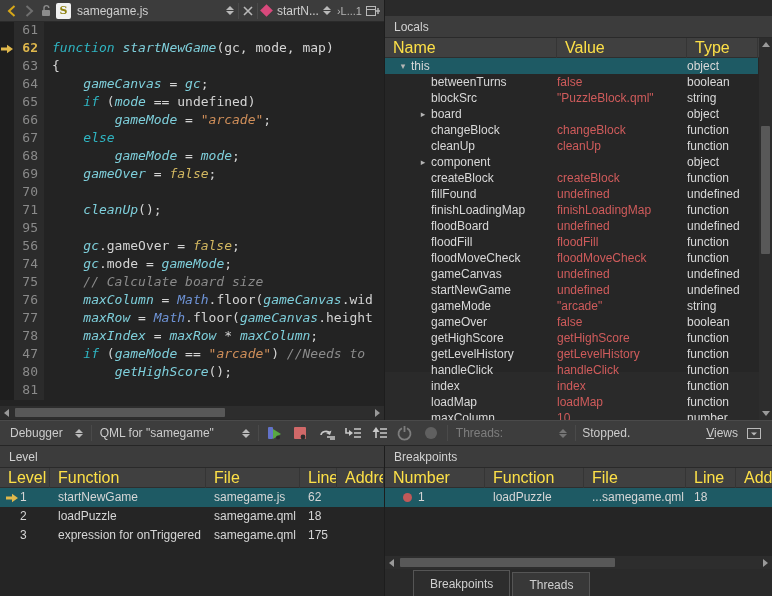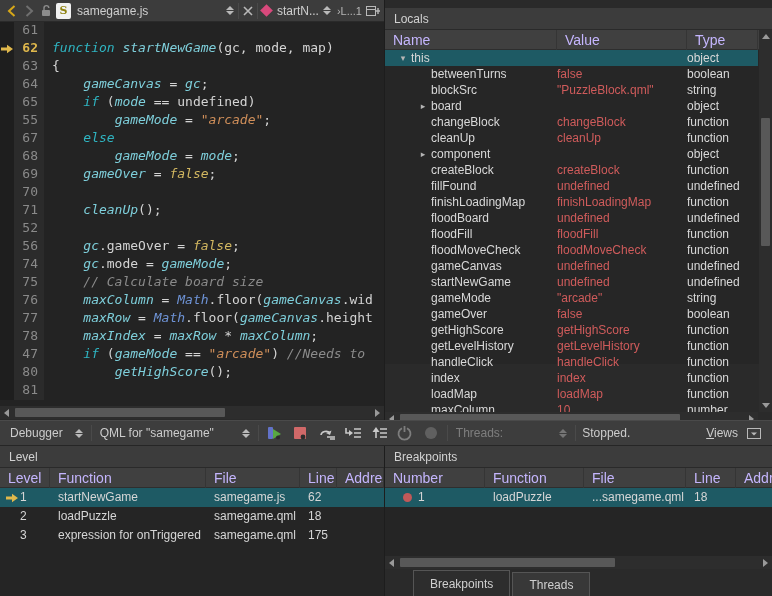"Locals" .right-pane { top: 8px -> 16px }
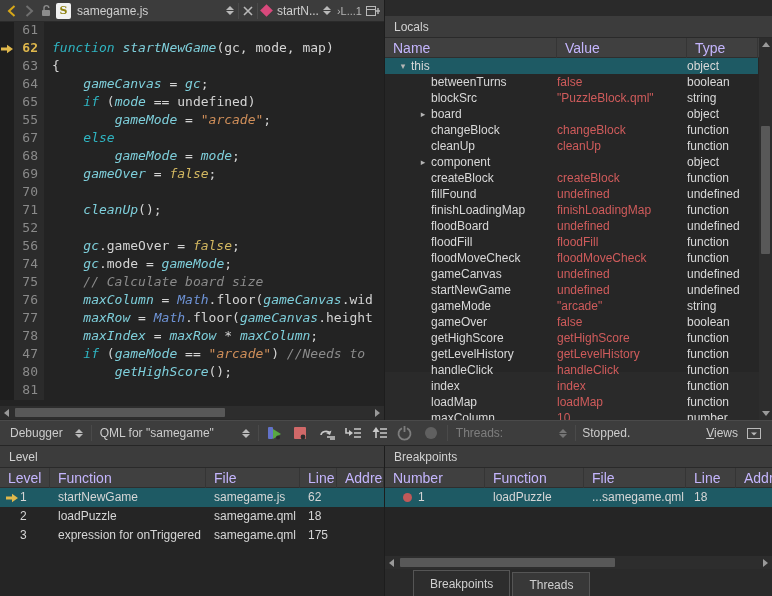"Name" .colhead { color: #c4b5fd -> #fde047; font-size: 14px -> 16px }
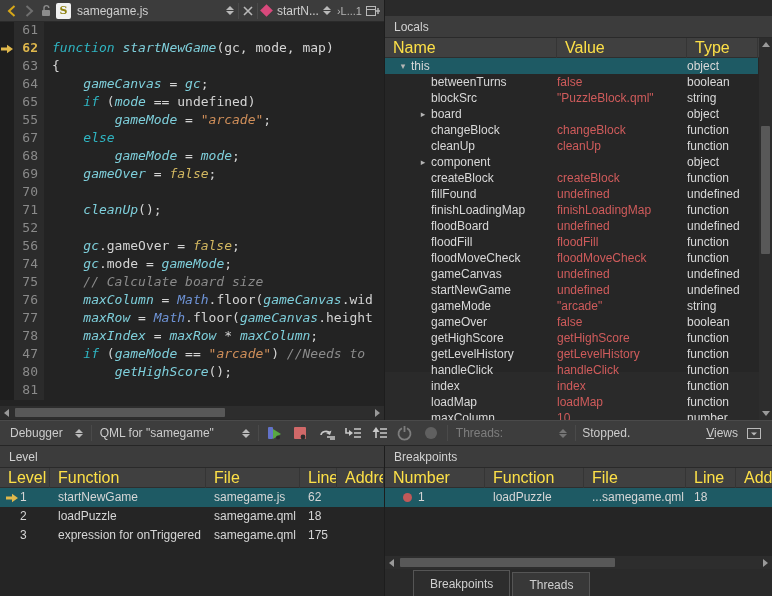"55" span.cl-num { text: 55 -> 66 }
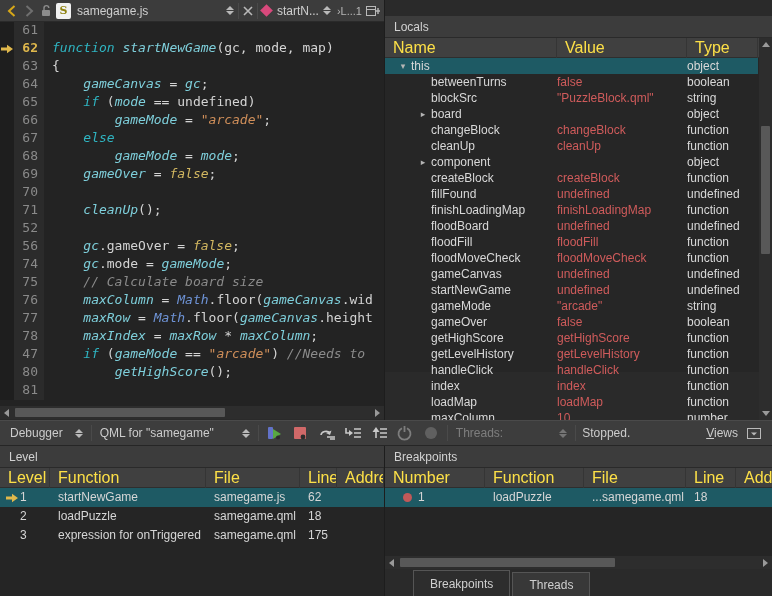"52" span.cl-num { text: 52 -> 95 }
